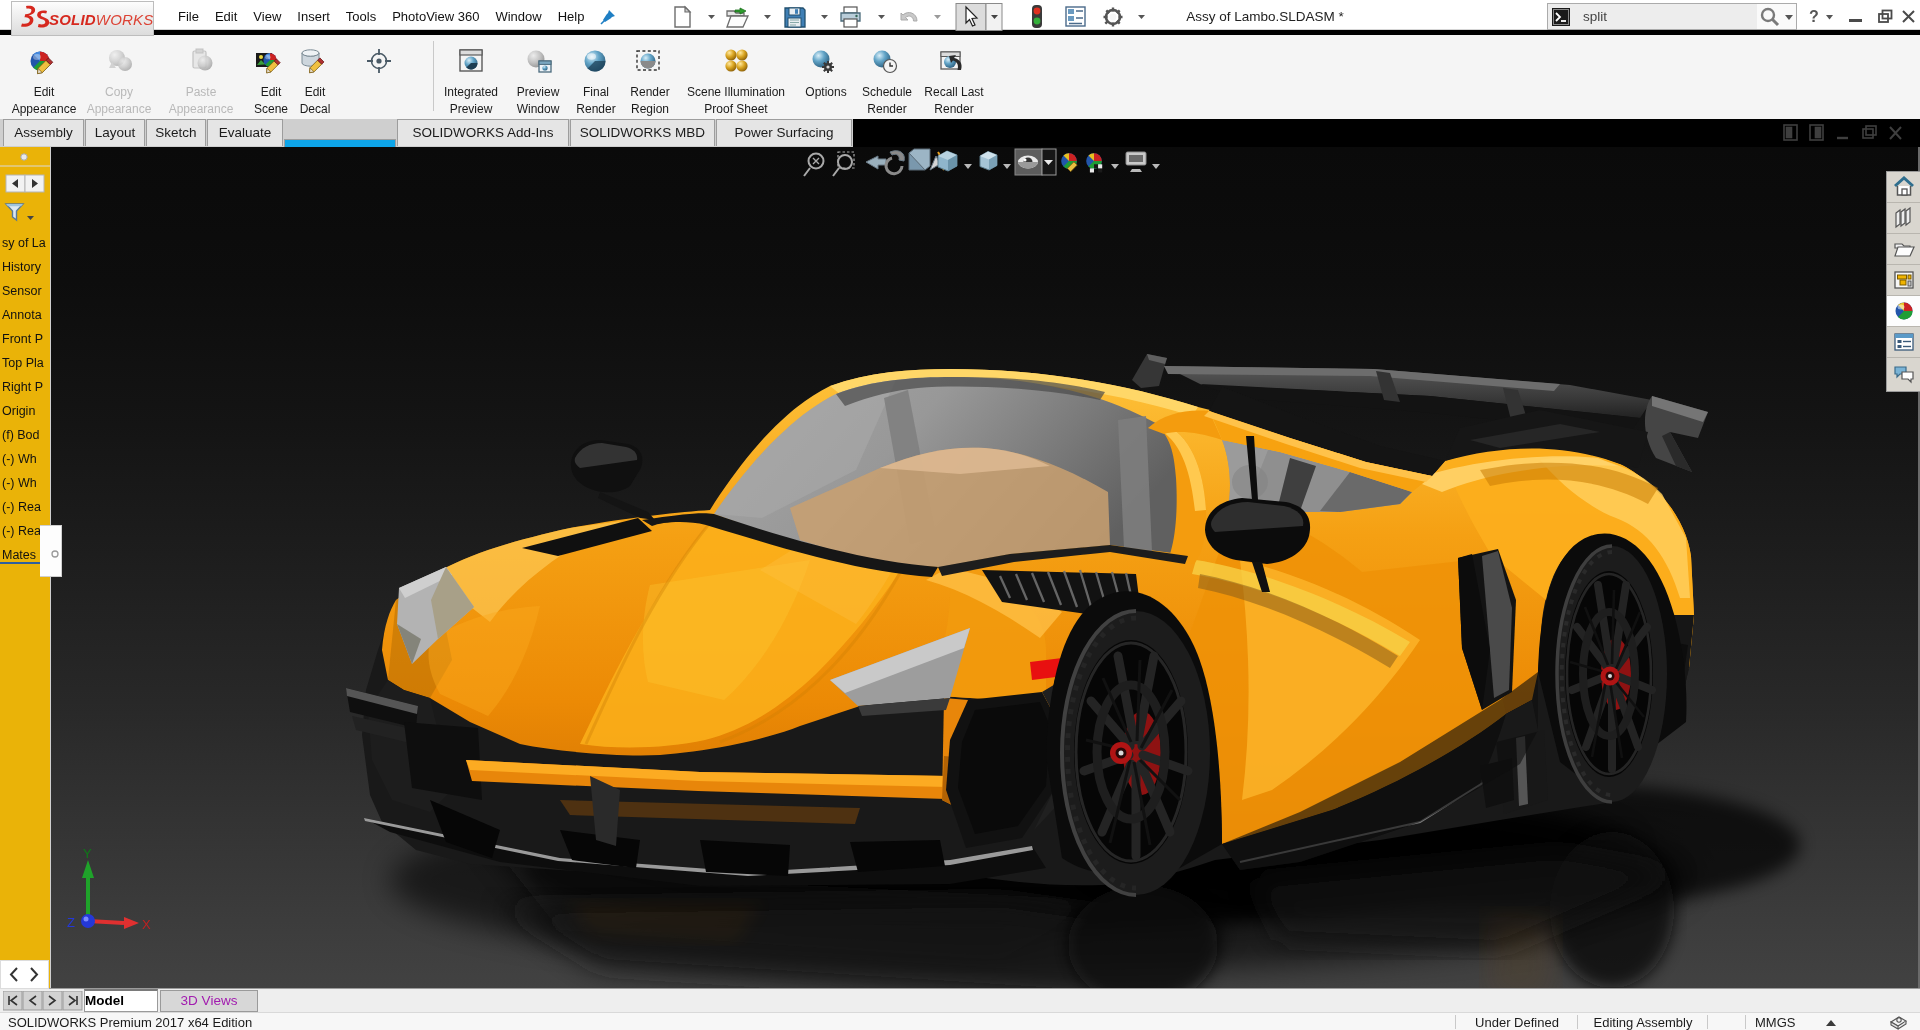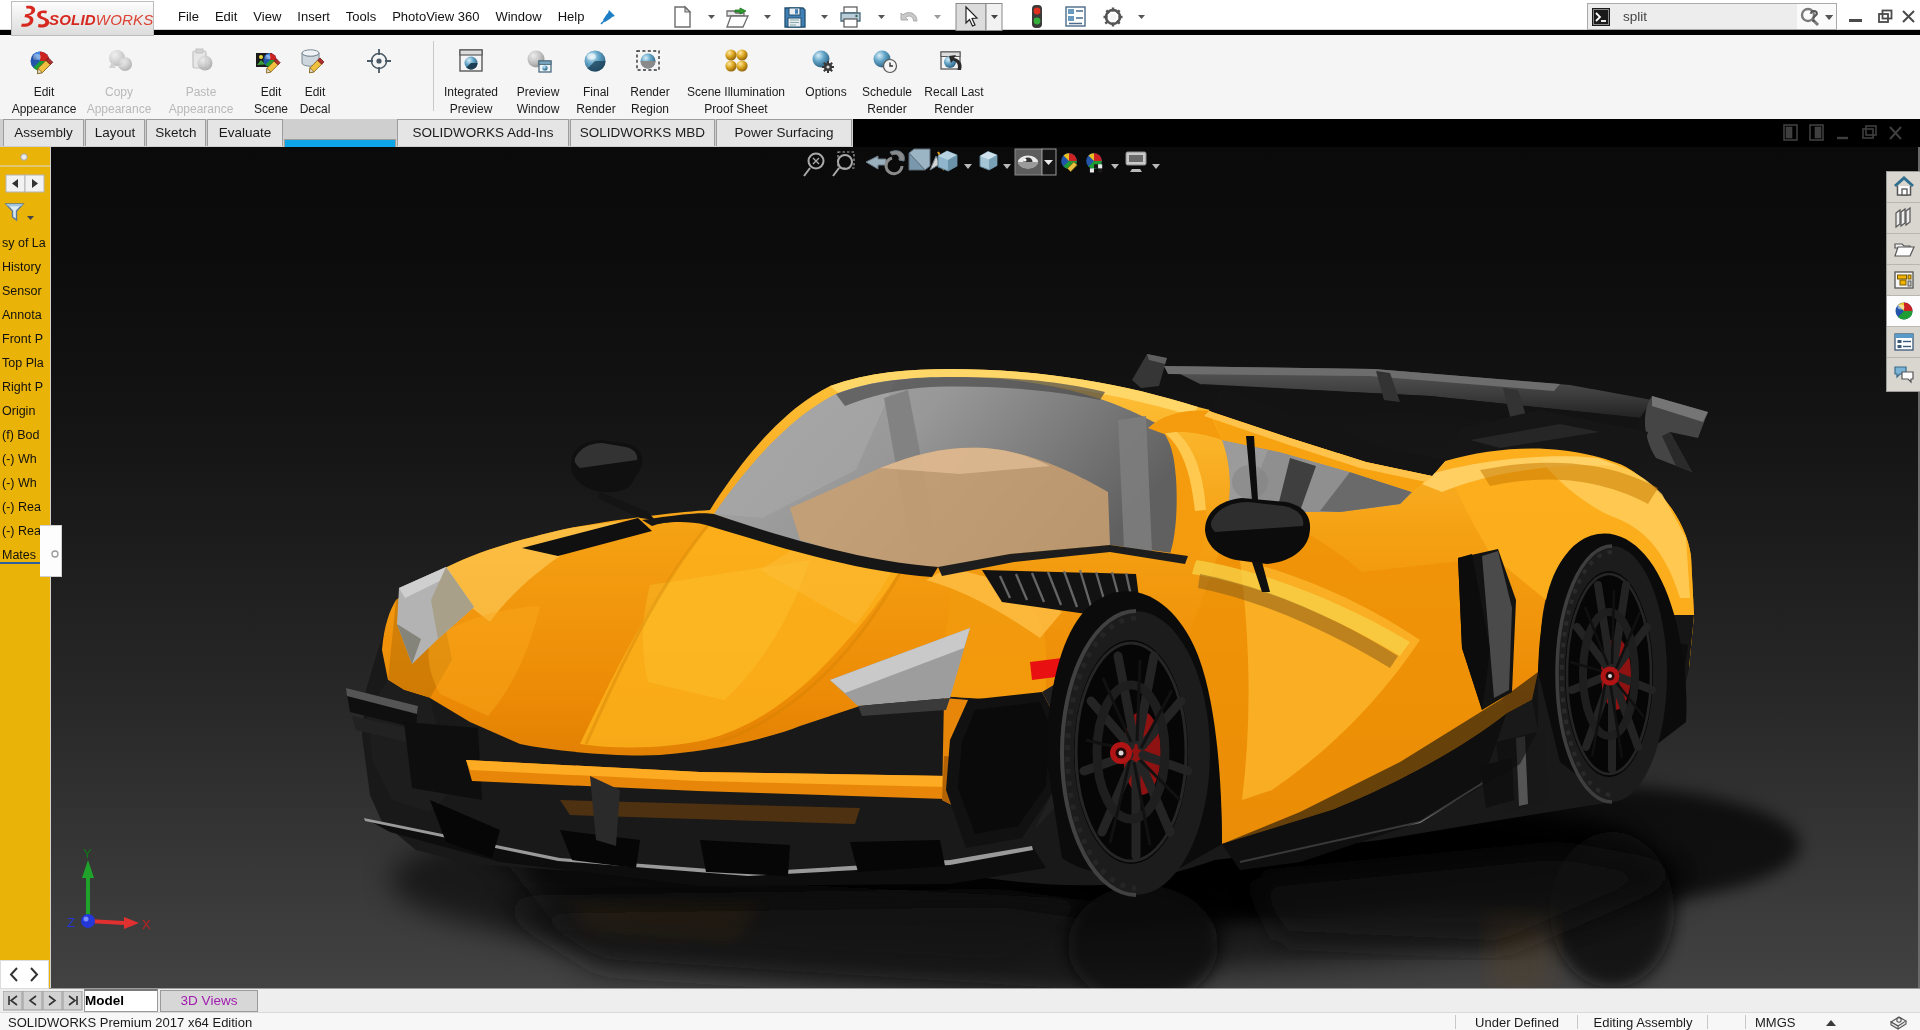"Assy of Lambo.SLDASM *" div { html: none -> <div>Assy of Lambo.SLDASM *</div> }
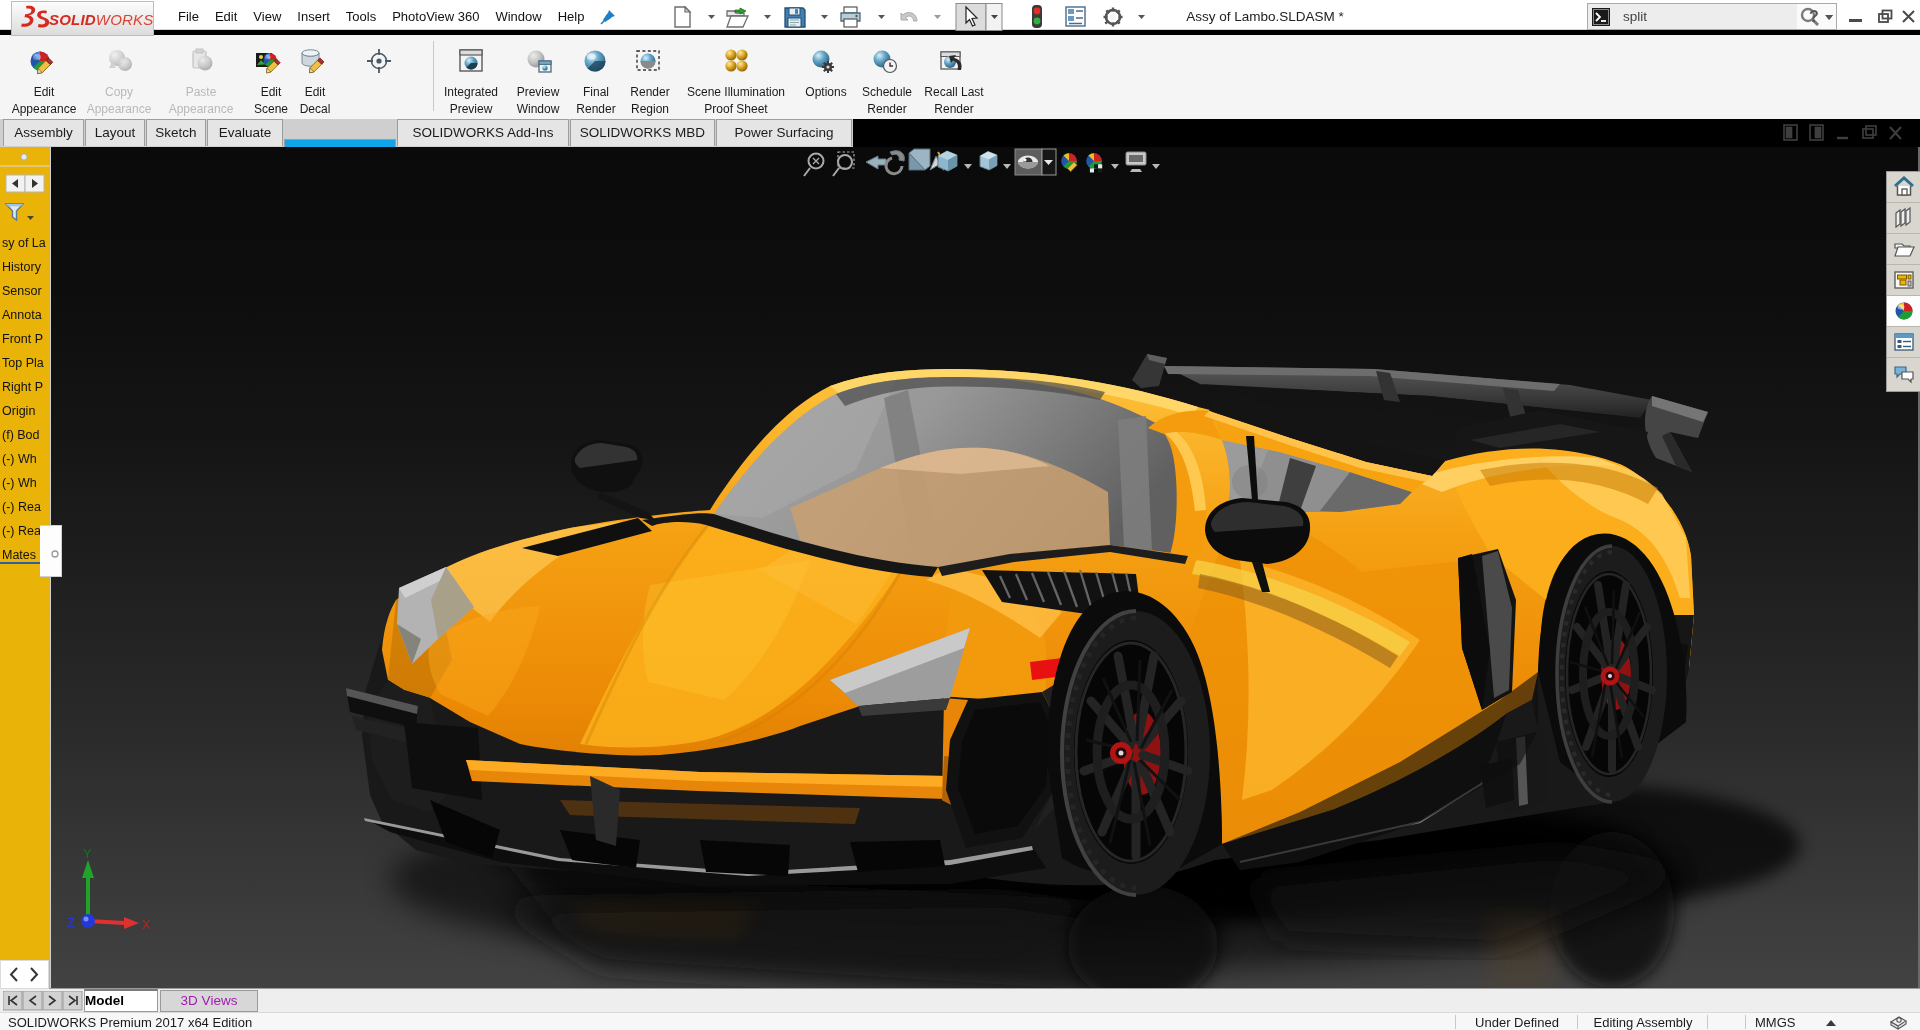"split" #searchbox { margin-left: 40px -> none }
